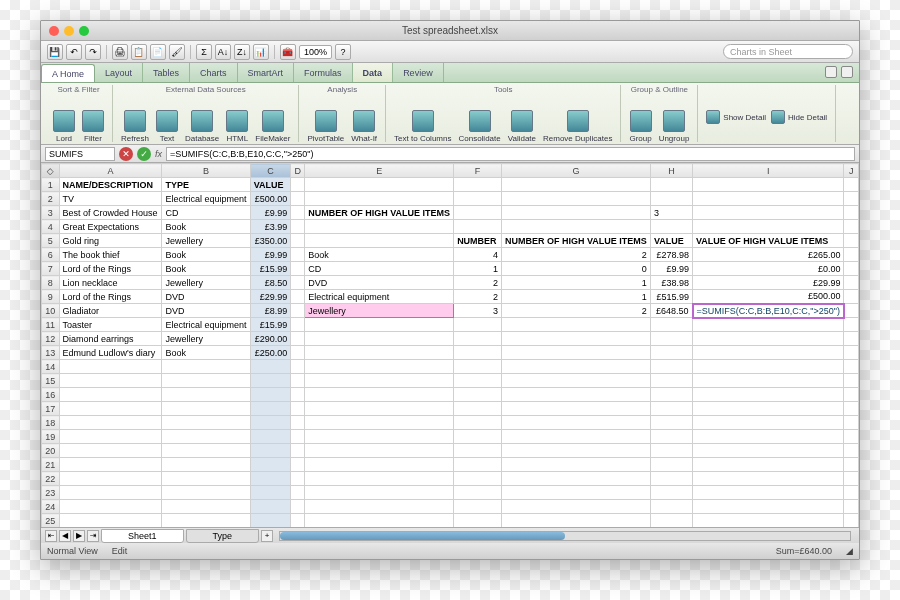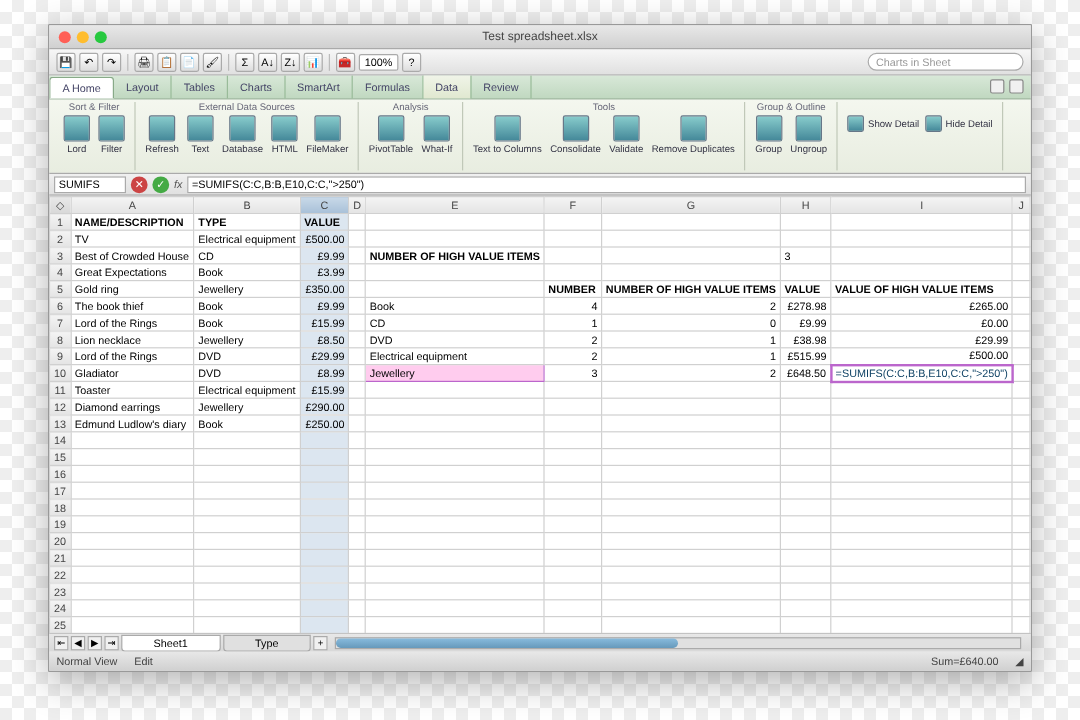"Data" .tab.active { font-weight: normal -> bold }
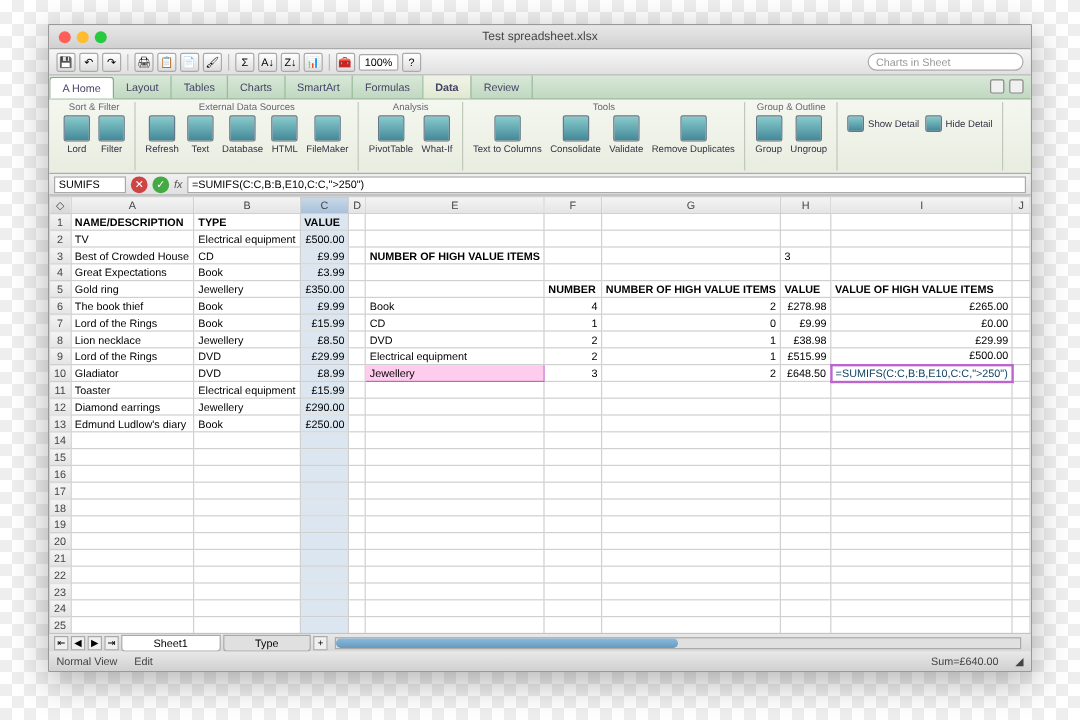"Sort & Filter" .rgroup .glabel { margin-bottom: 0 -> 14px }
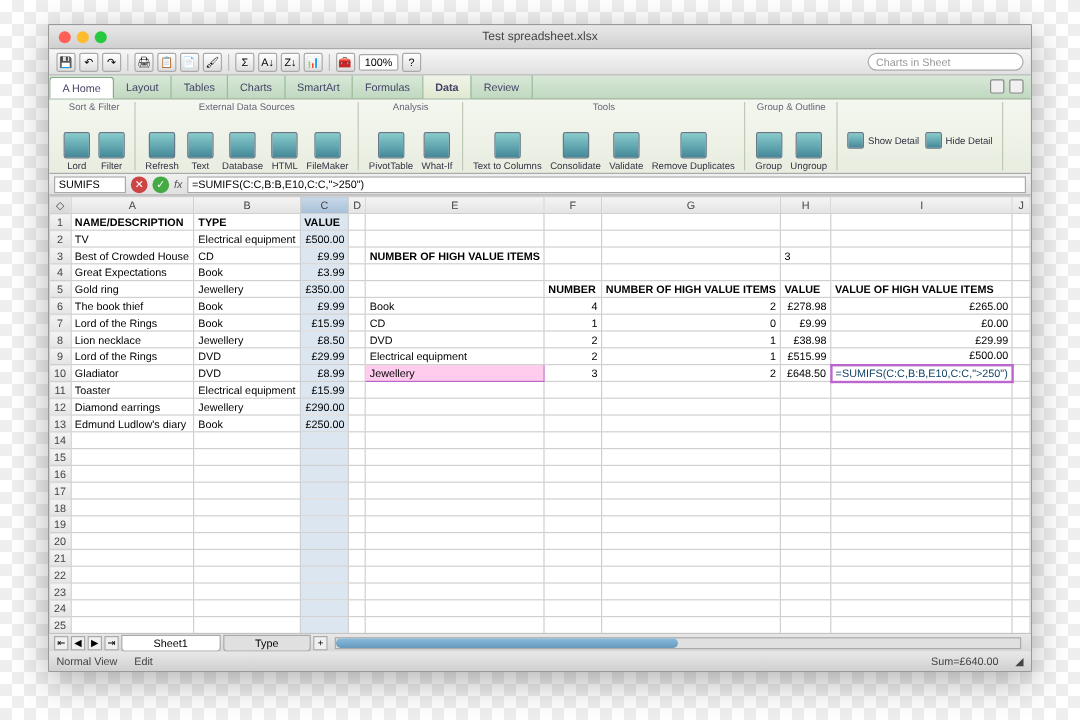"SUMIFS" .namebox { width: 60px -> 70px }
